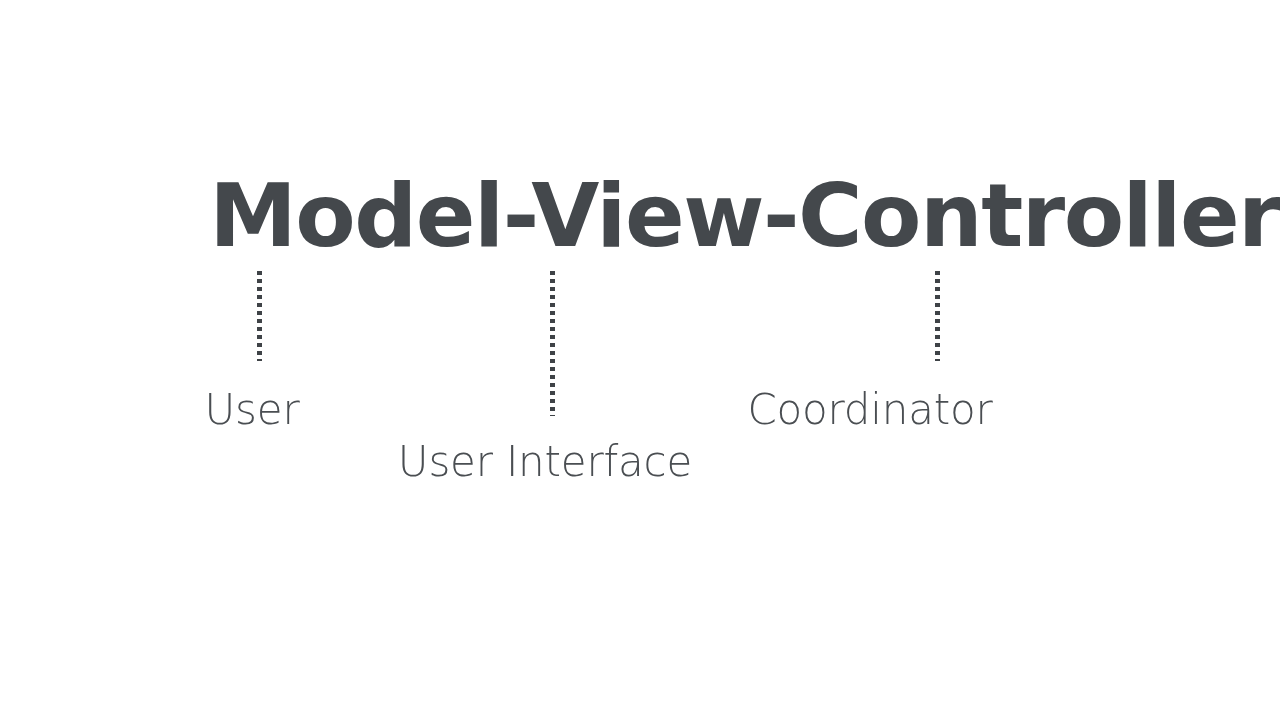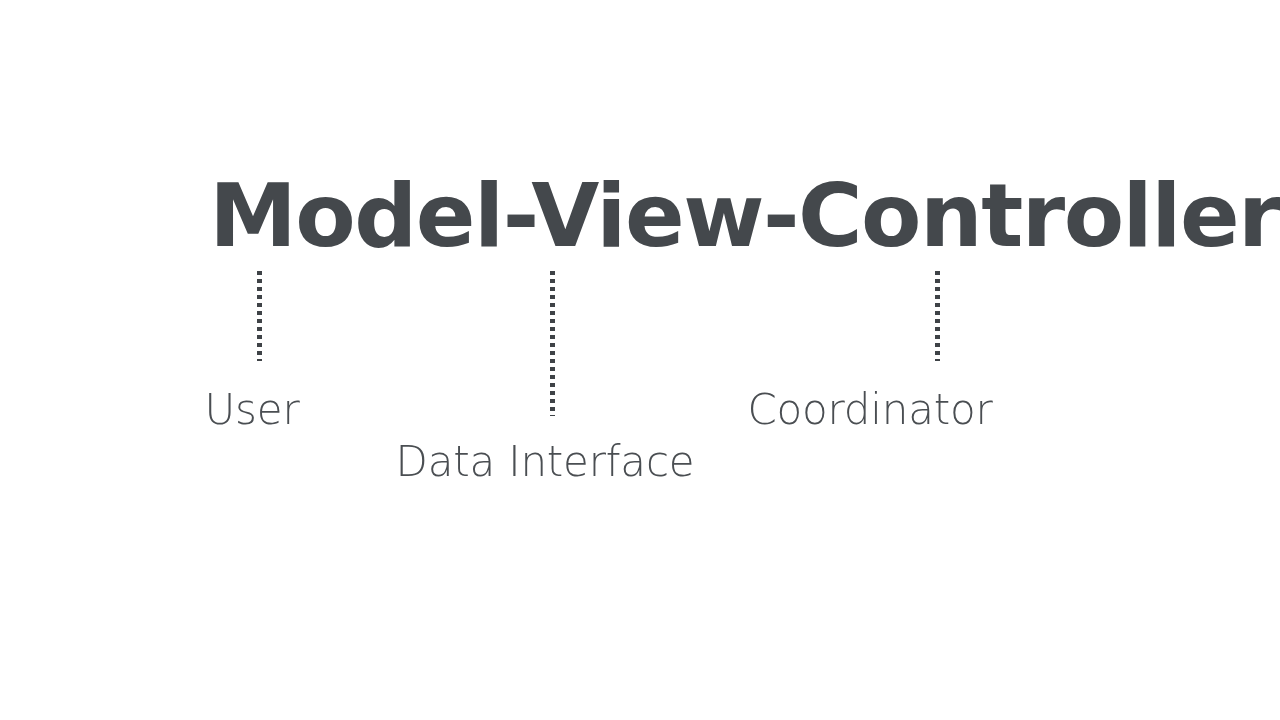"Data Interface" div.leaf-label { text: Data -> User }
